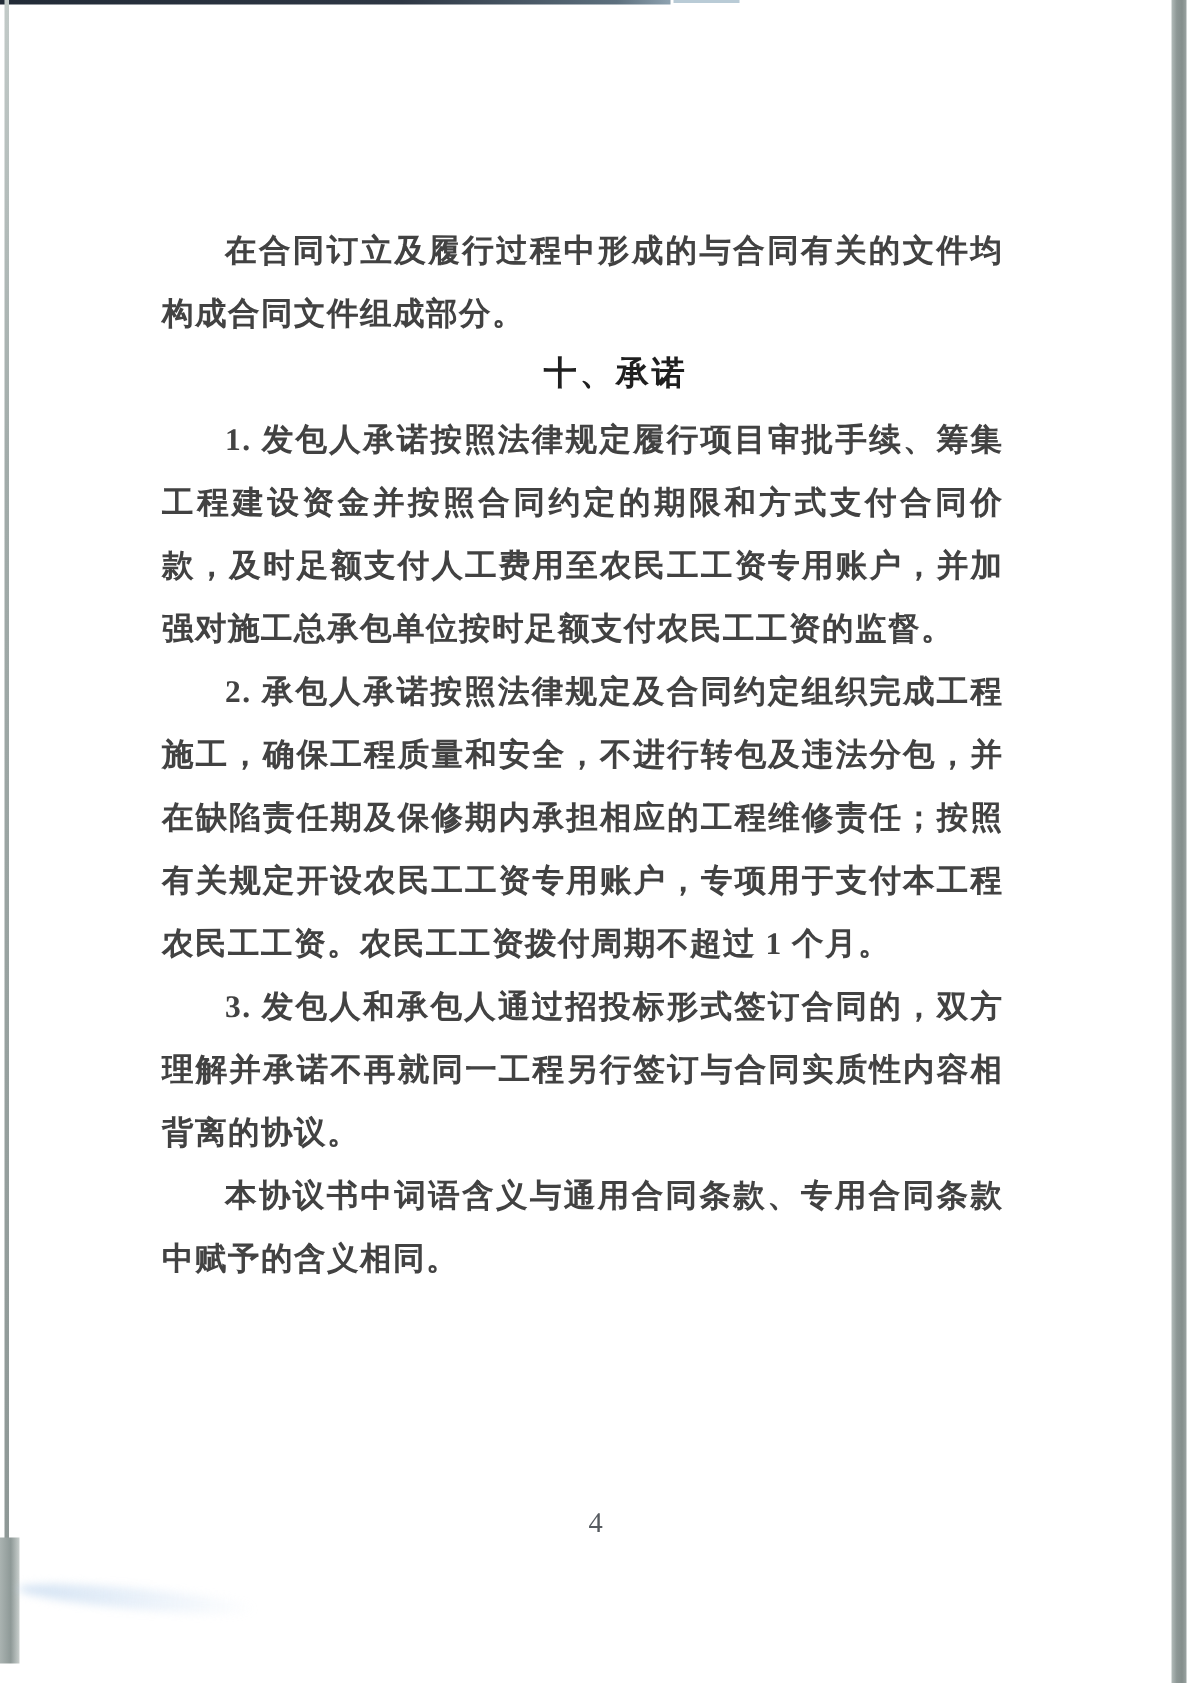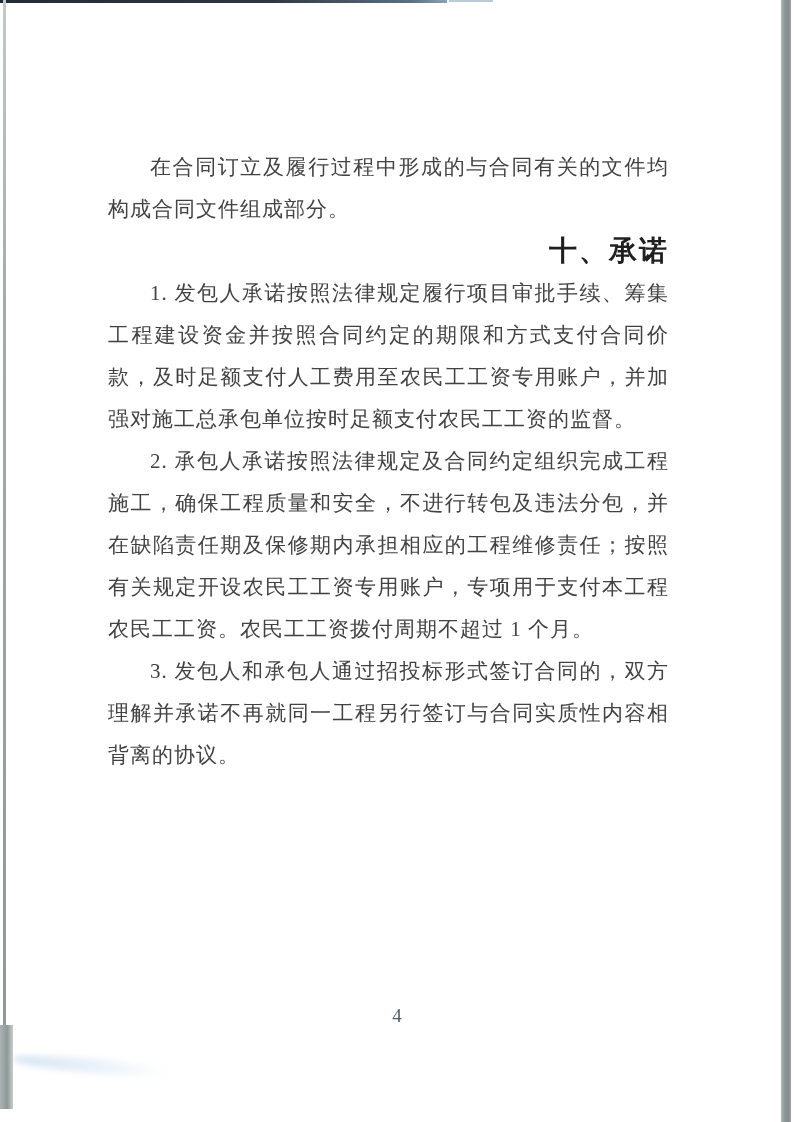"在合同订立及履行过程中形成的与合同有关的文件均构成合同文件组成部分。" .content .body { font-weight: none -> bold }
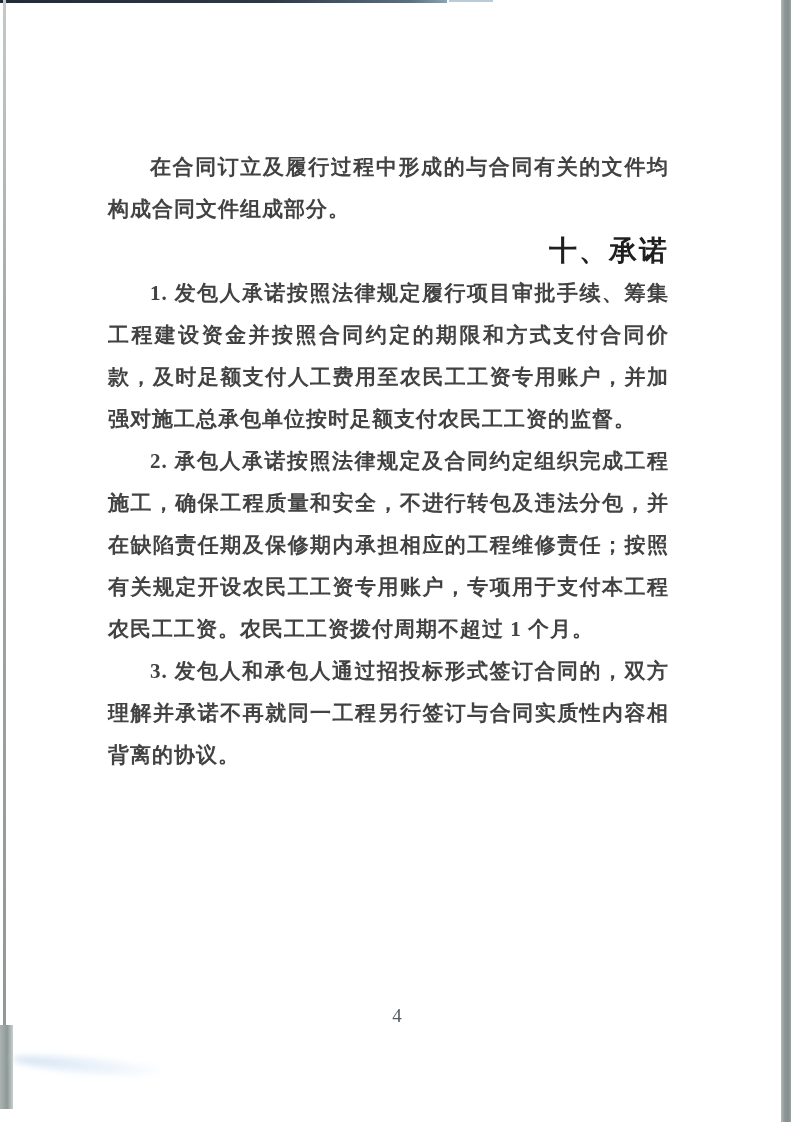"十、承诺" .content .heading { font-family: Liberation Sans, sans-serif -> Liberation Mono, monospace; font-size: 28px -> 22px; text-align: right -> center }
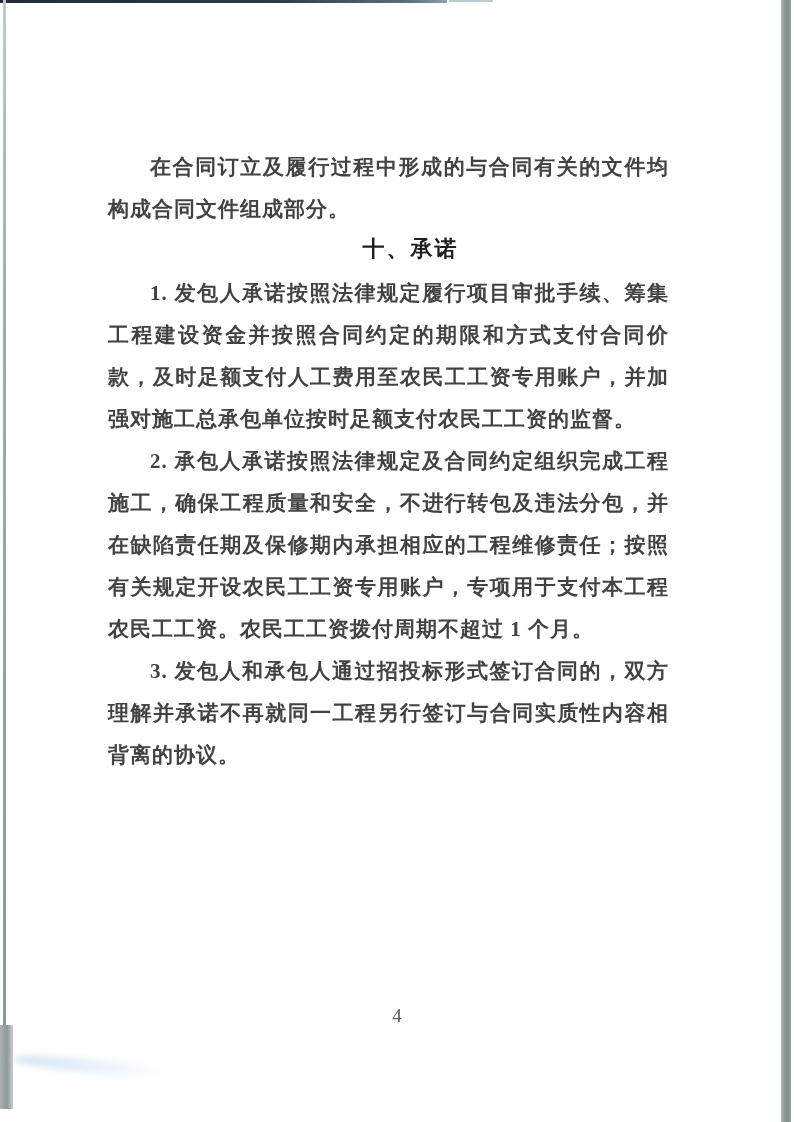"本协议书中词语含义与通用合同条款、专用合同条款中赋予的含义相同。" p.body { html: none -> <p>本协议书中词语含义与通用合同条款、专用合同条款中赋予的含义相同。</p> }
